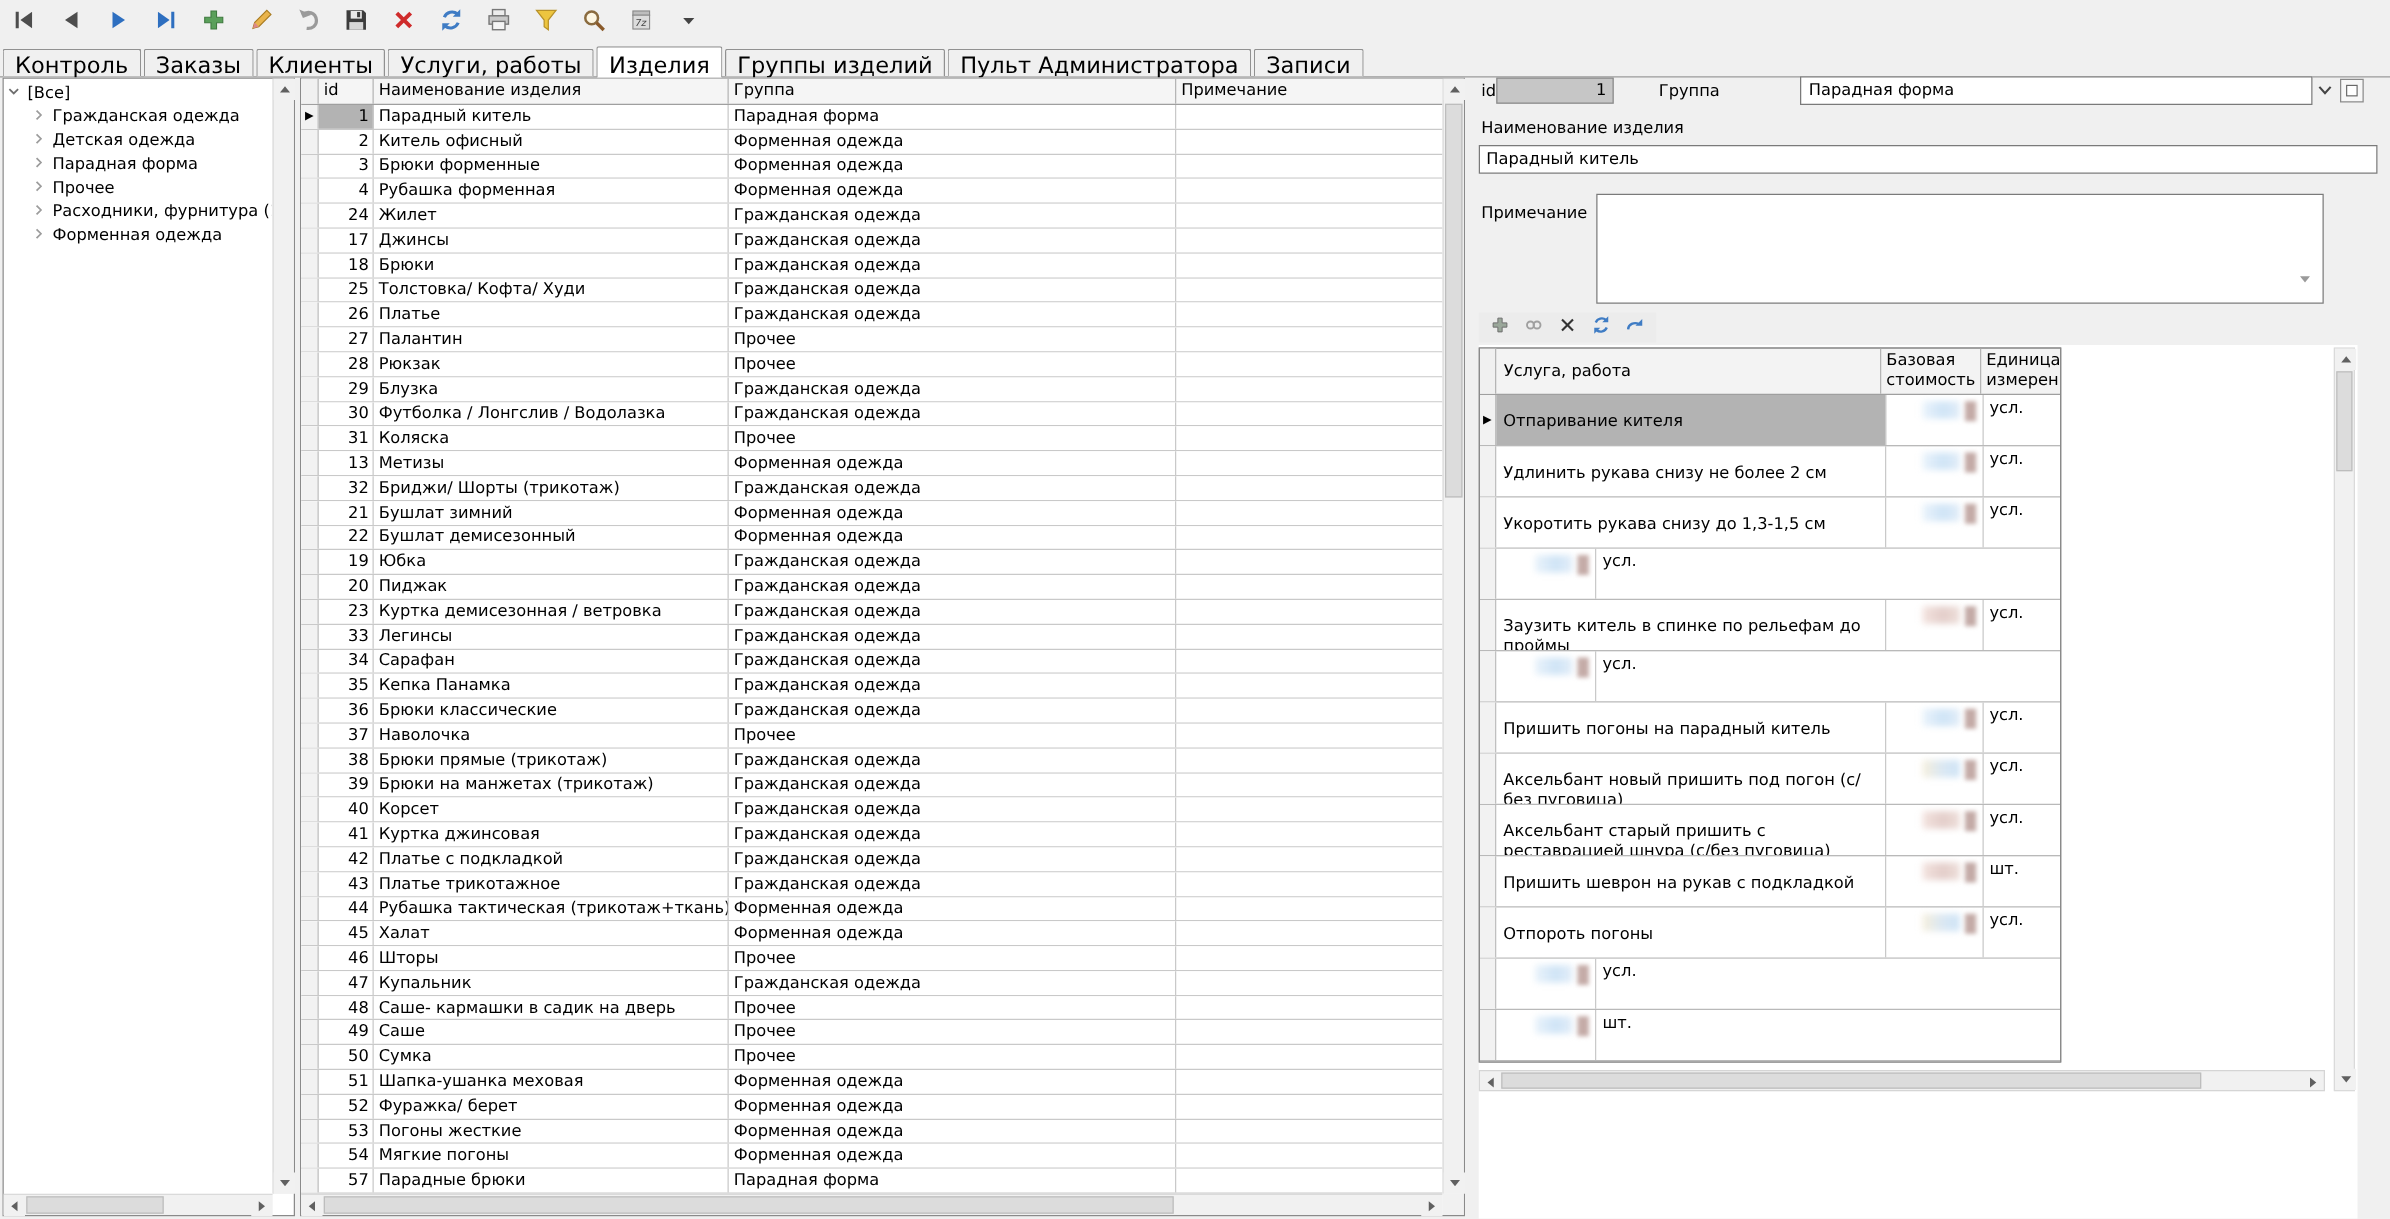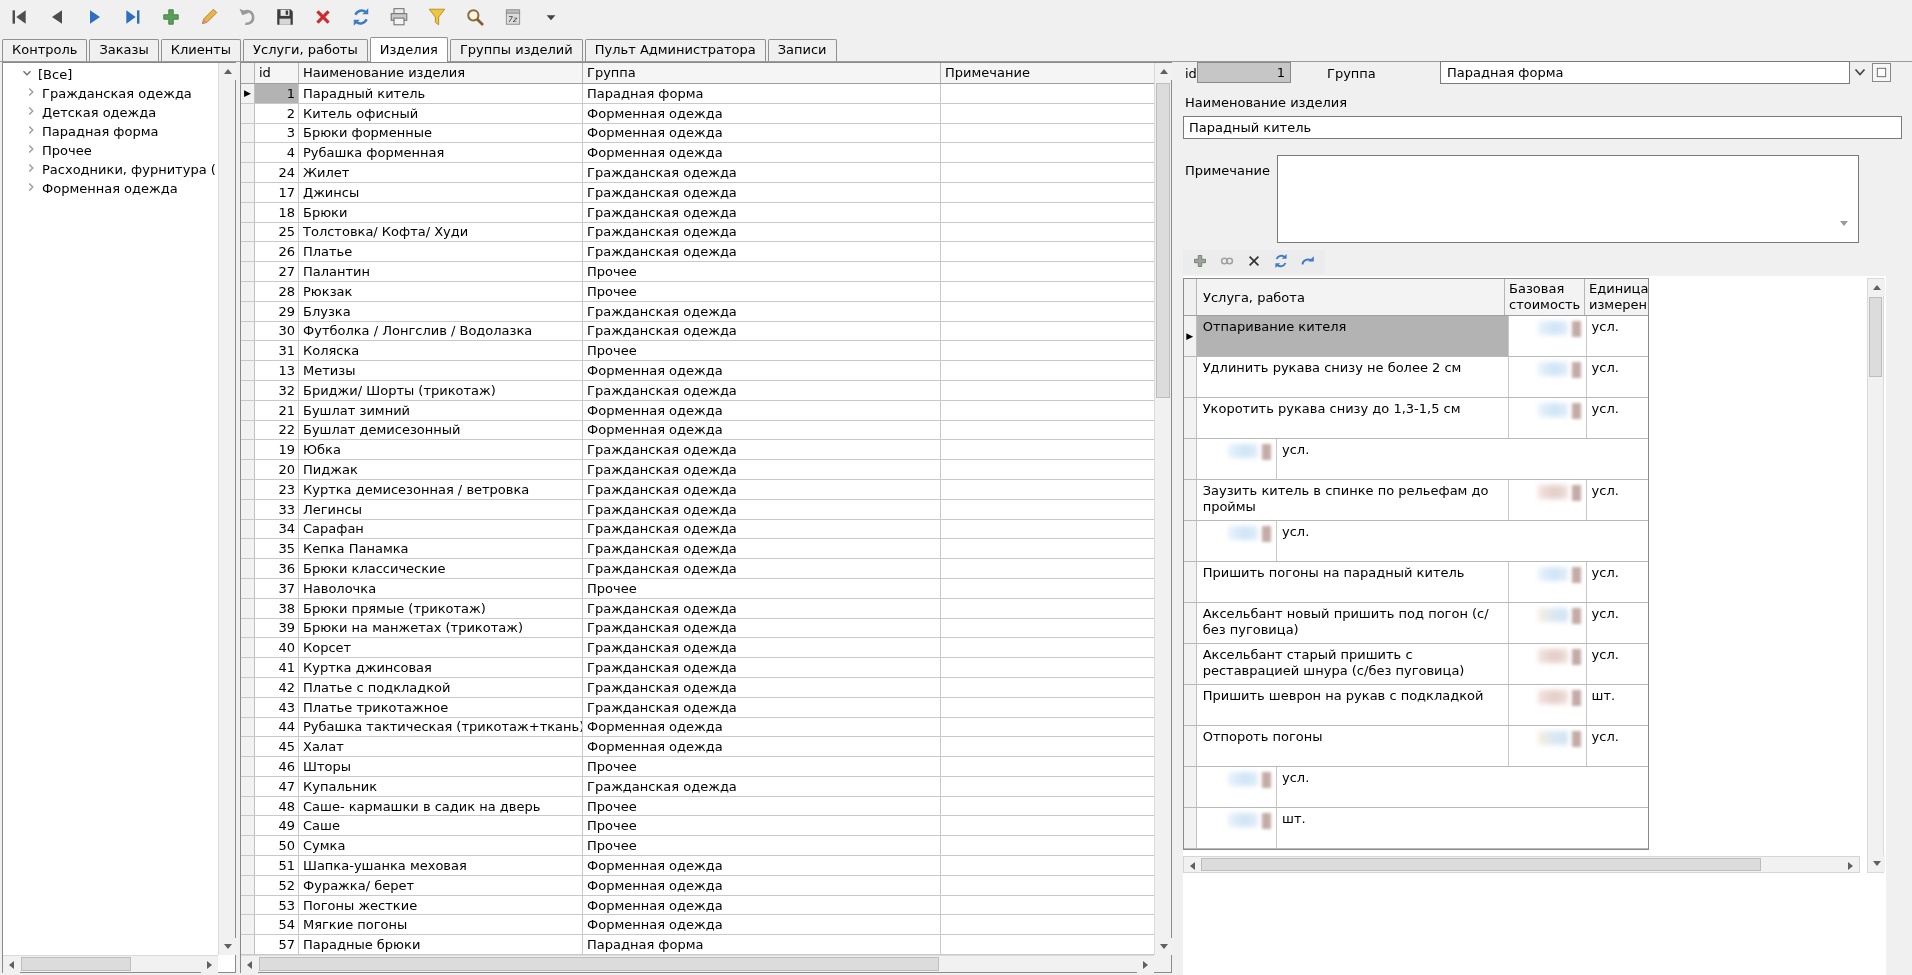"Контроль" .tab { font-size: 13px -> 18px }
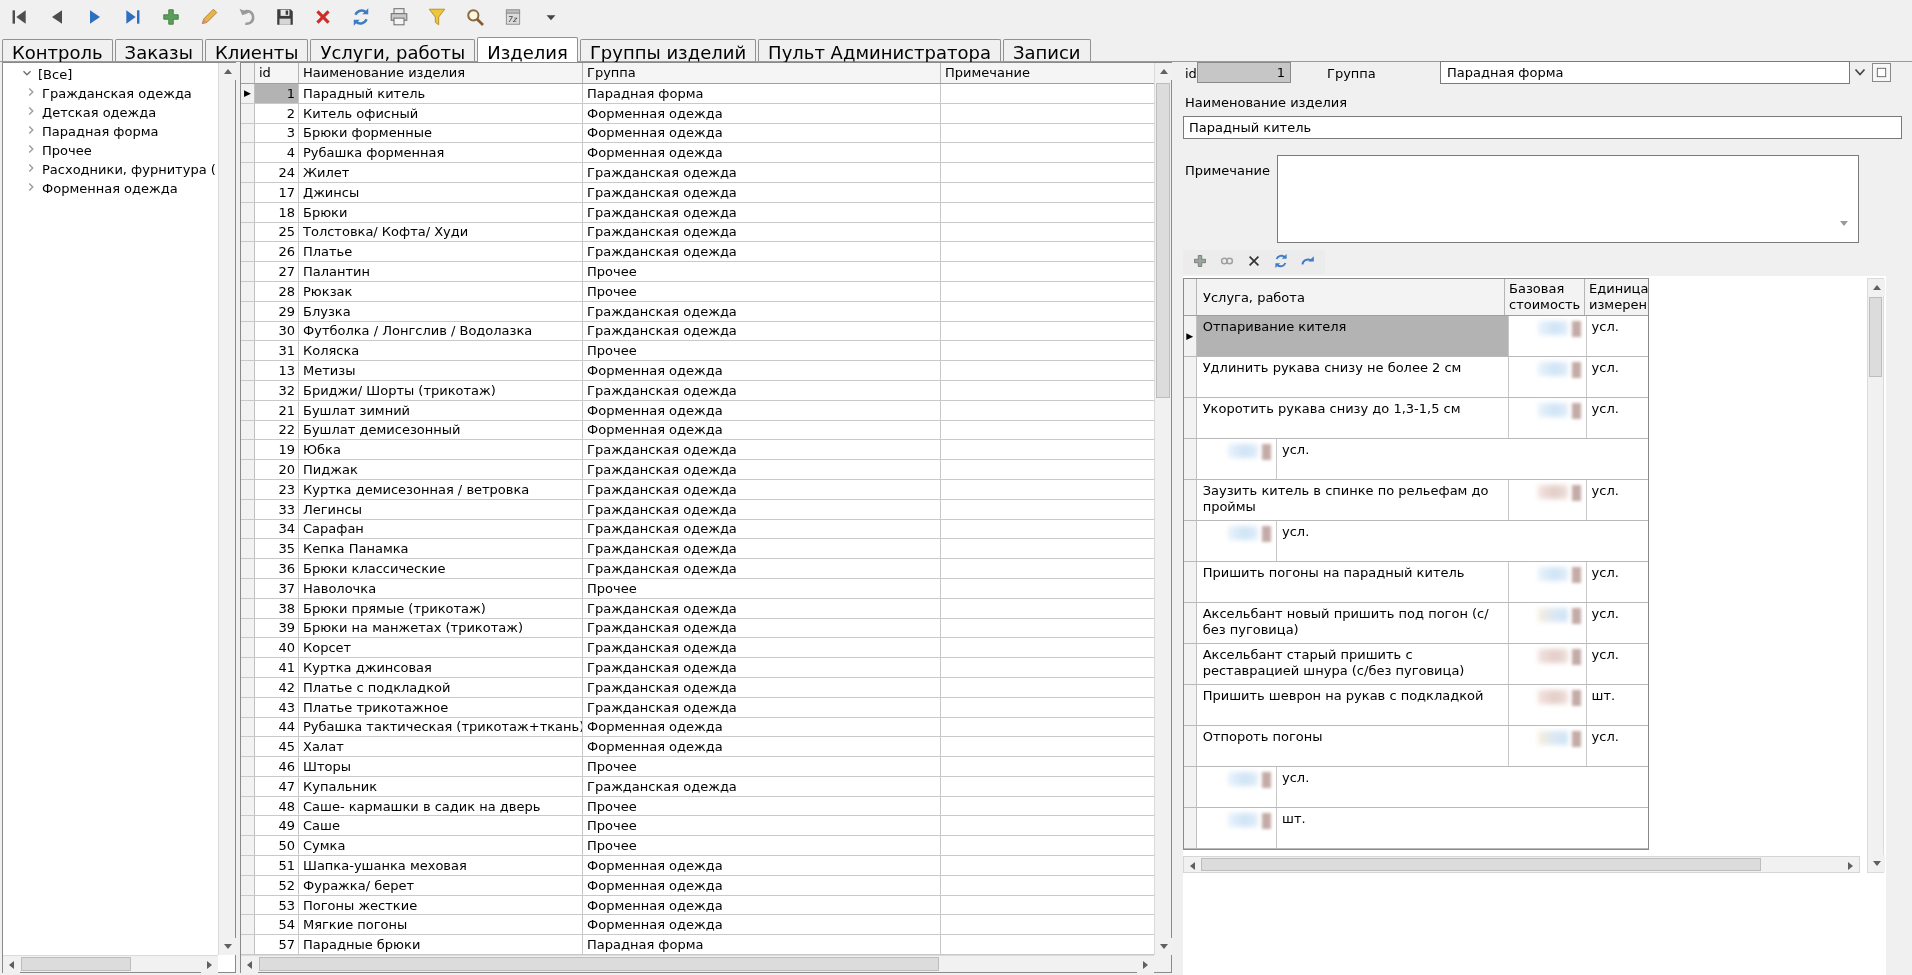"[Все]" .tree-item { padding-left: 16px -> 0 }
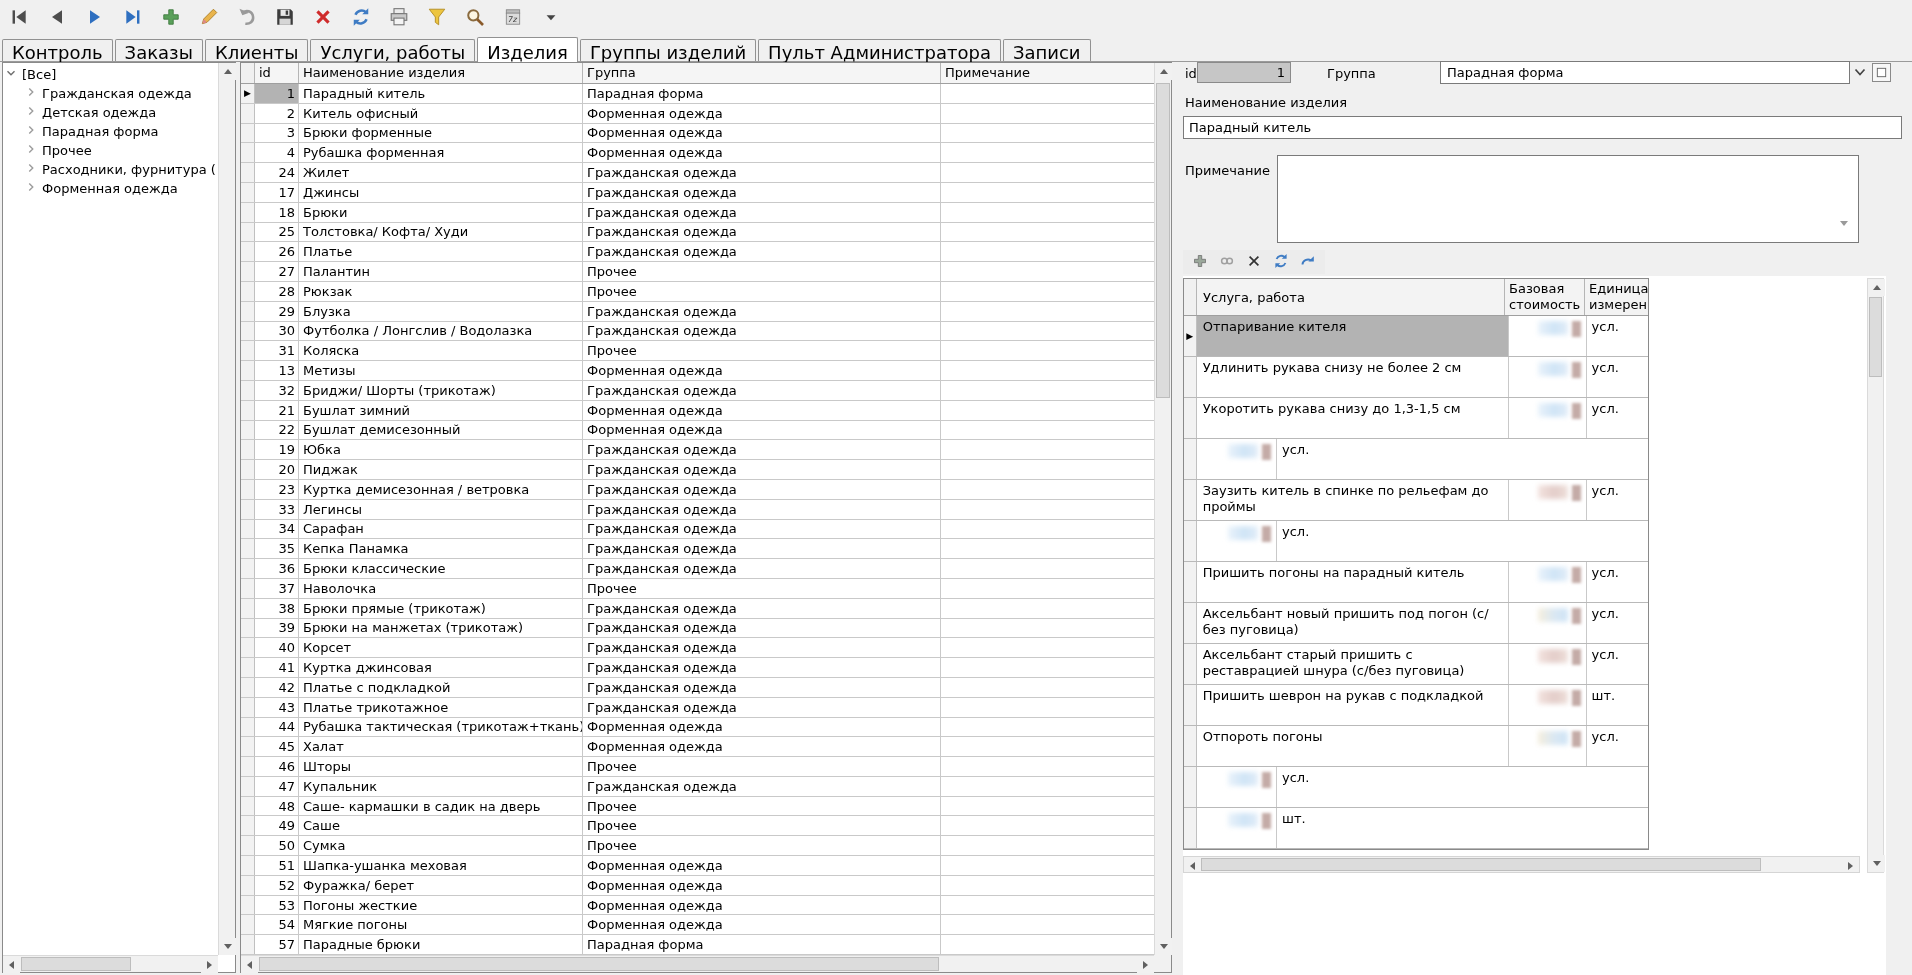"Отпаривание кителя" .sc-service { padding: 3px 6px -> 14px 6px }
